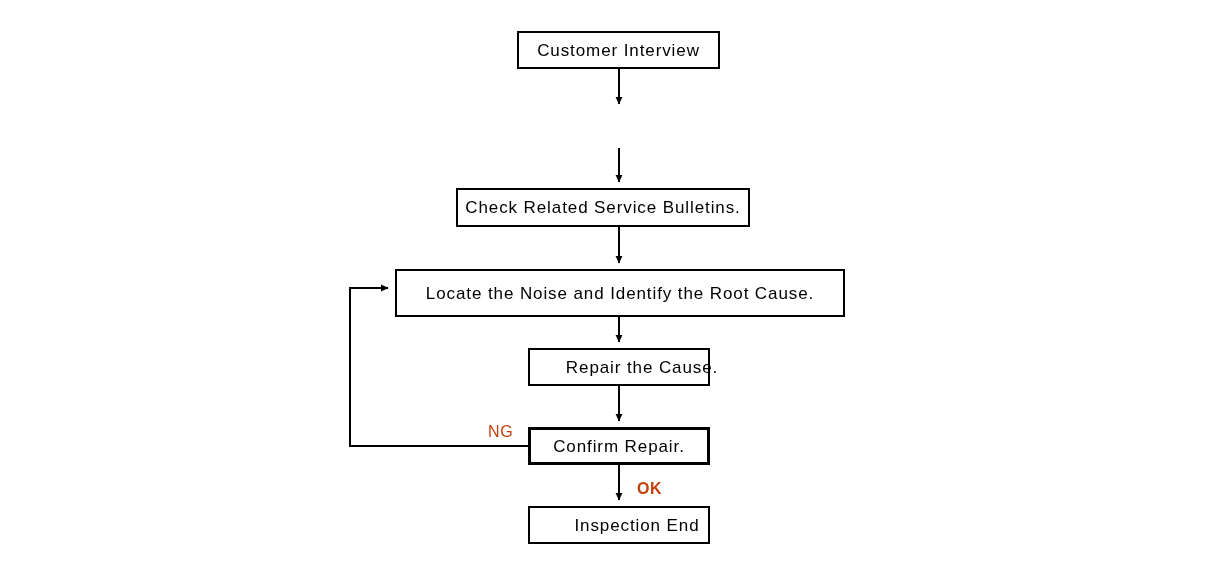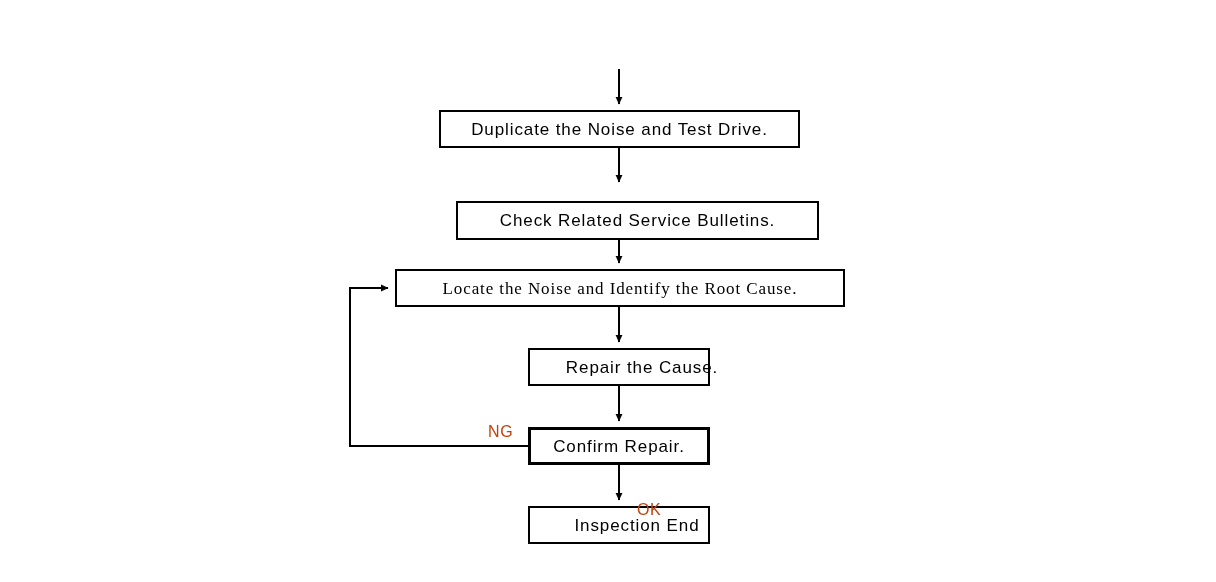"Customer Interview" div.node { html: none -> <div> <span>Customer Interview</span> </div> }
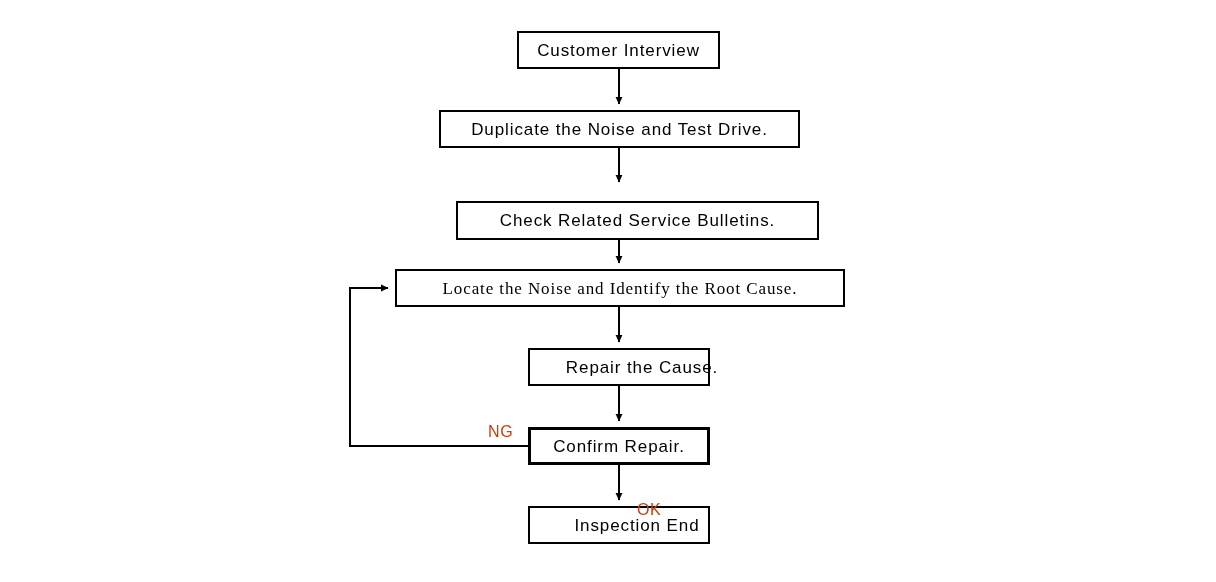"Duplicate the Noise and Test" div.node { html: <div> <span>Duplicate the Noise and Test Drive.</span> </div> -> none }
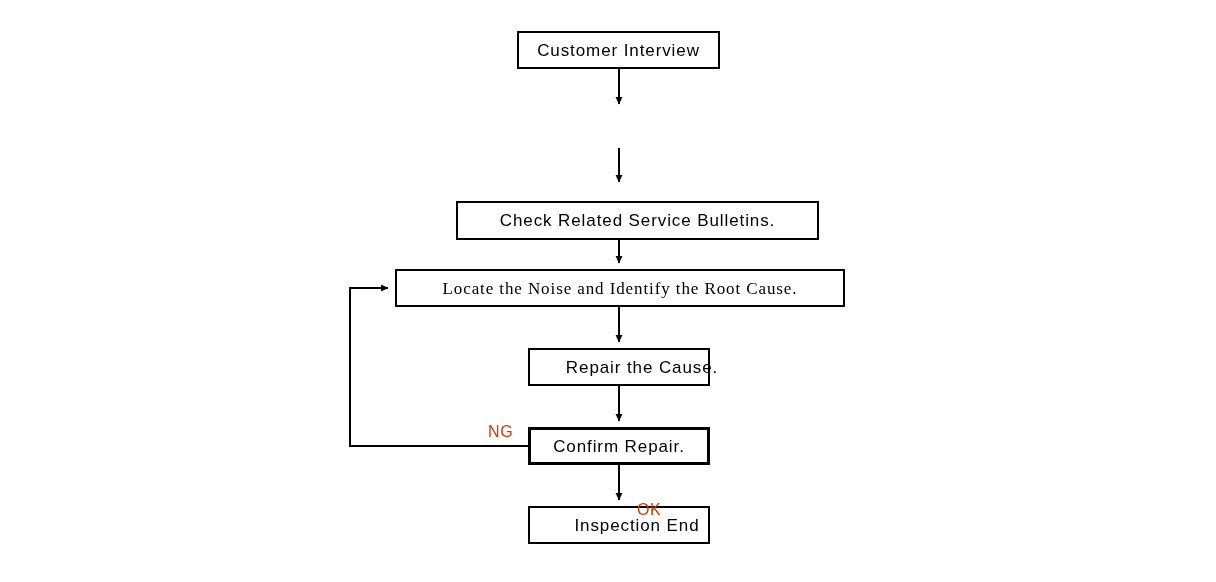"Check Related Service Bulletins." div.node { top: 201px -> 188px; width: 363px -> 294px }
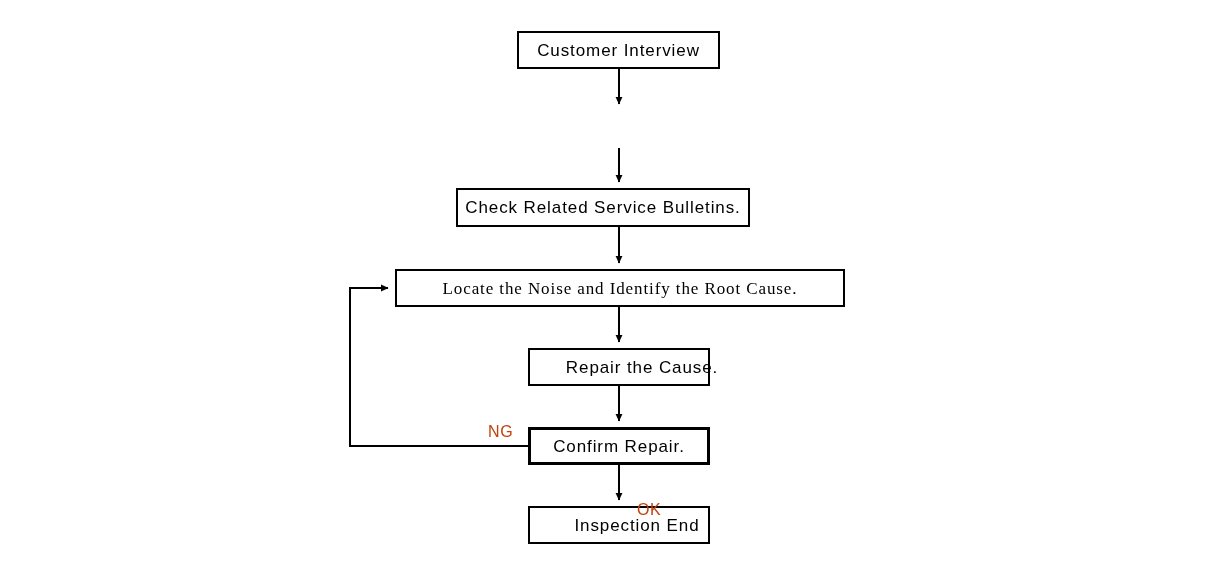"Locate the Noise and Identify" div.node { font-family: Liberation Serif, serif -> none; height: 38px -> 48px }
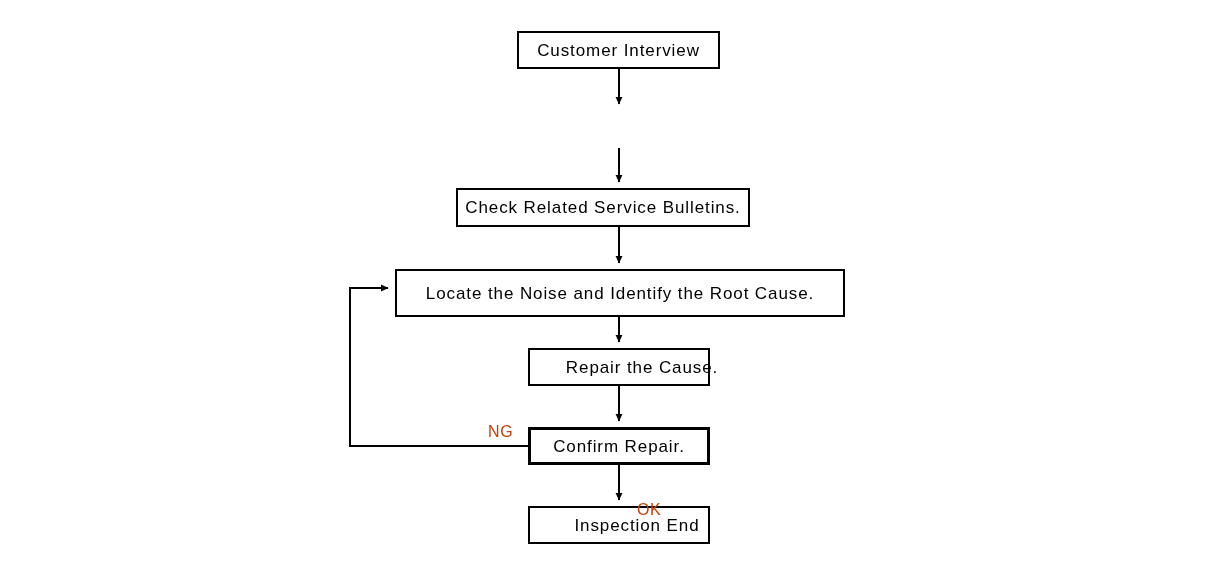"OK" div.edge-label { font-weight: none -> bold; top: 502px -> 481px }
